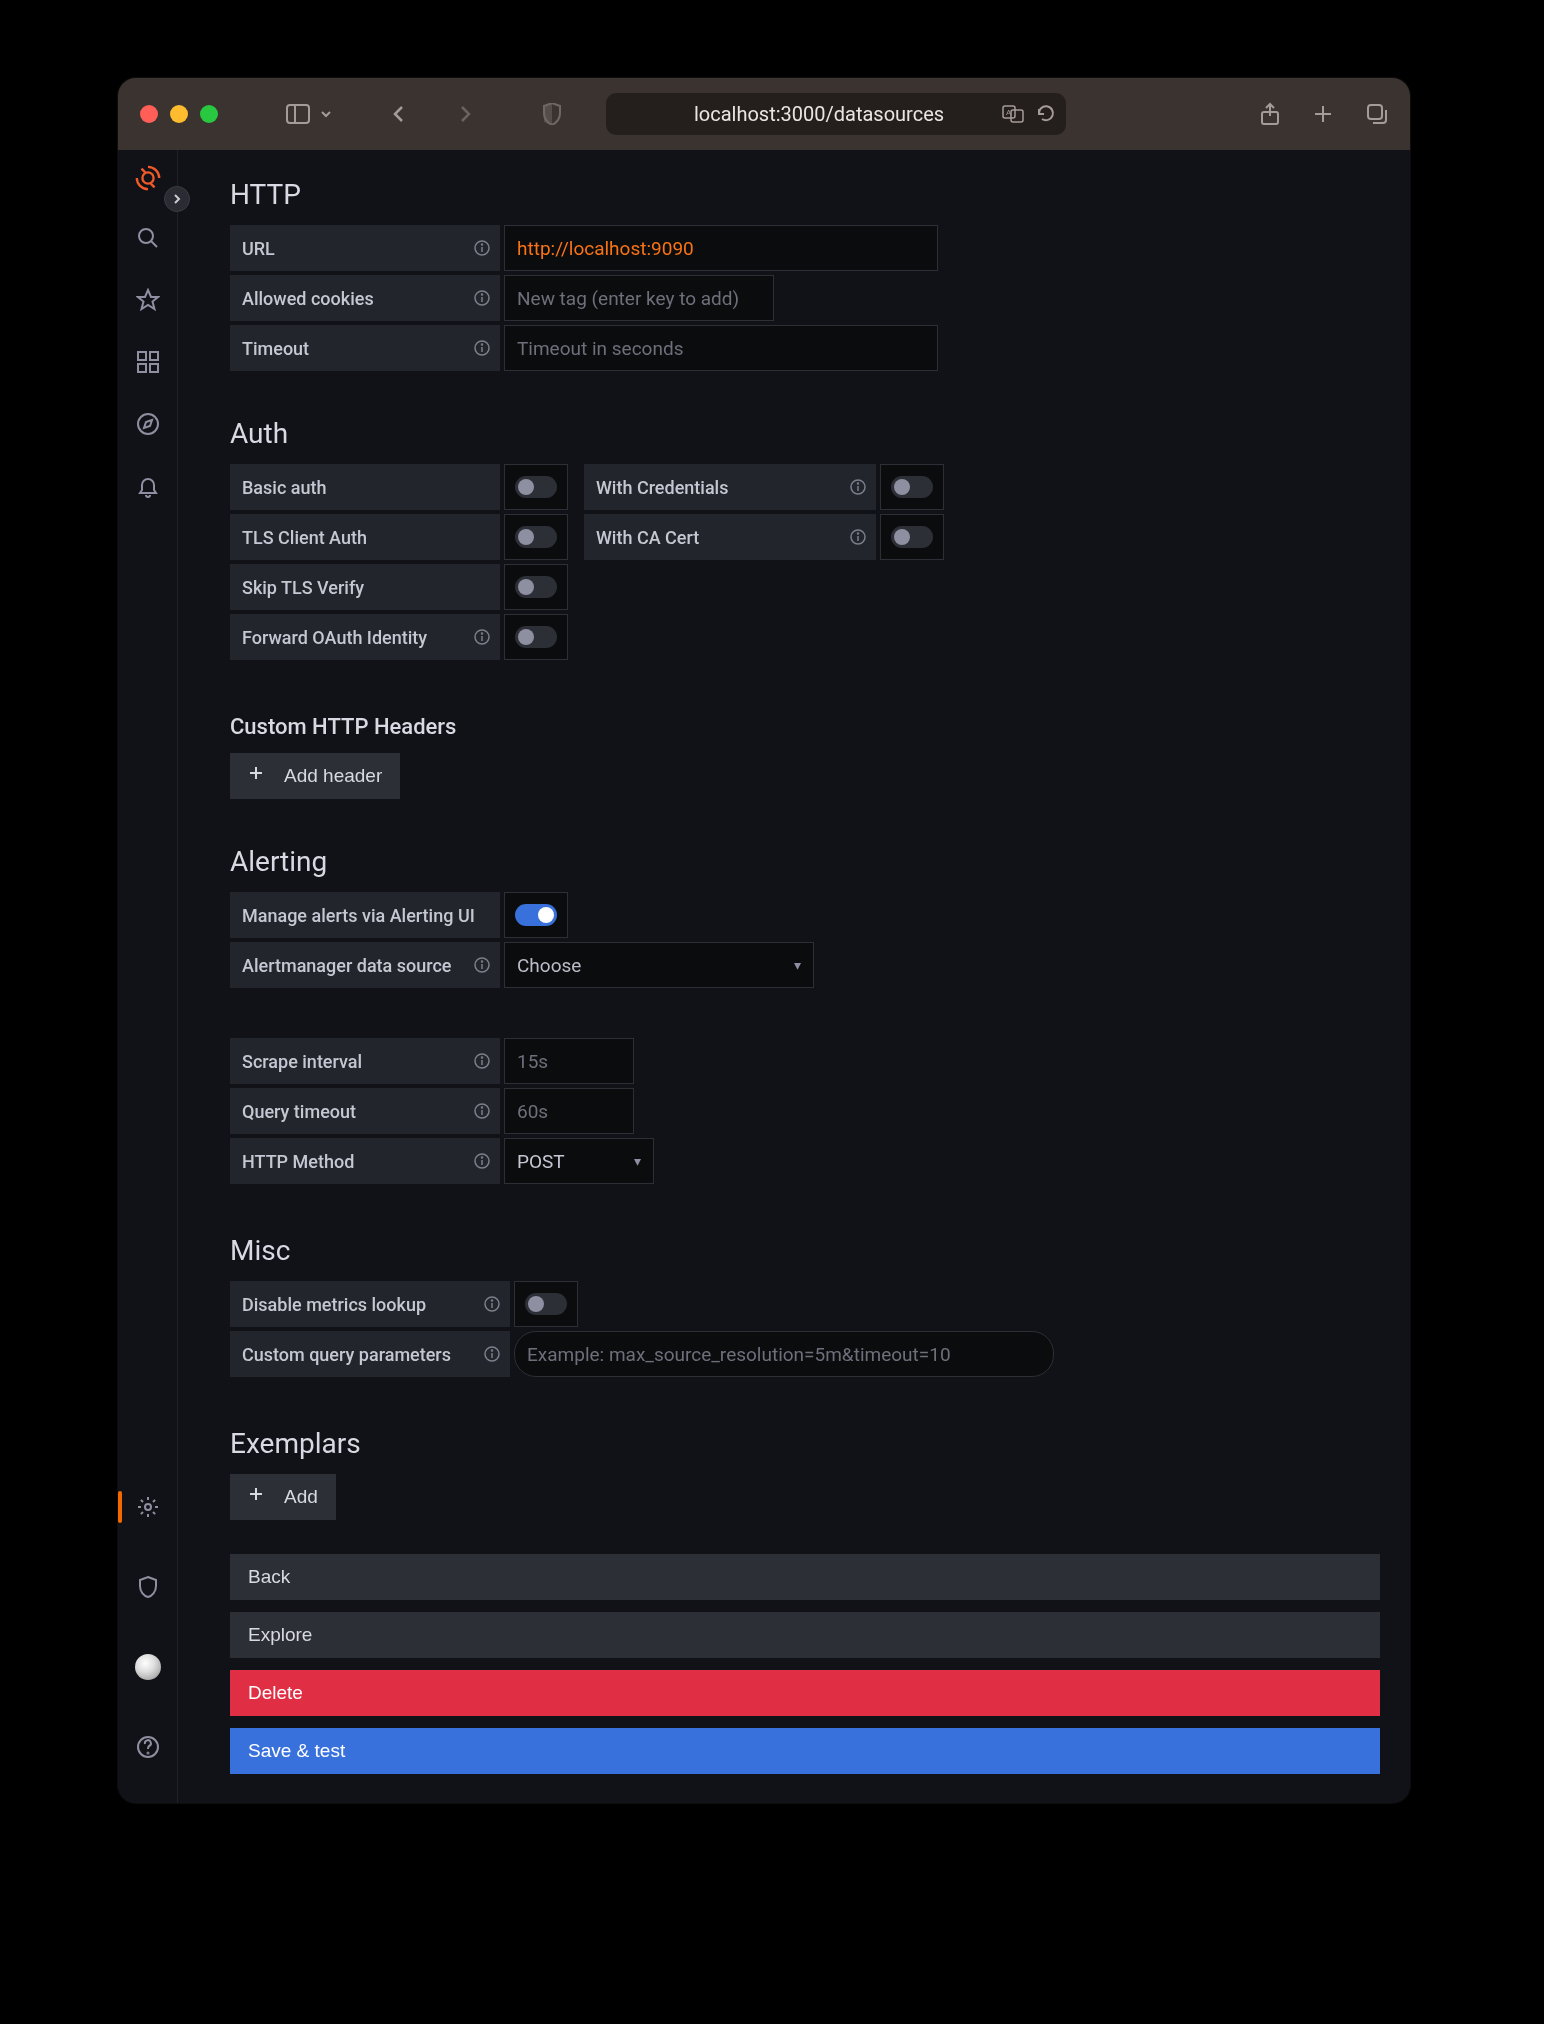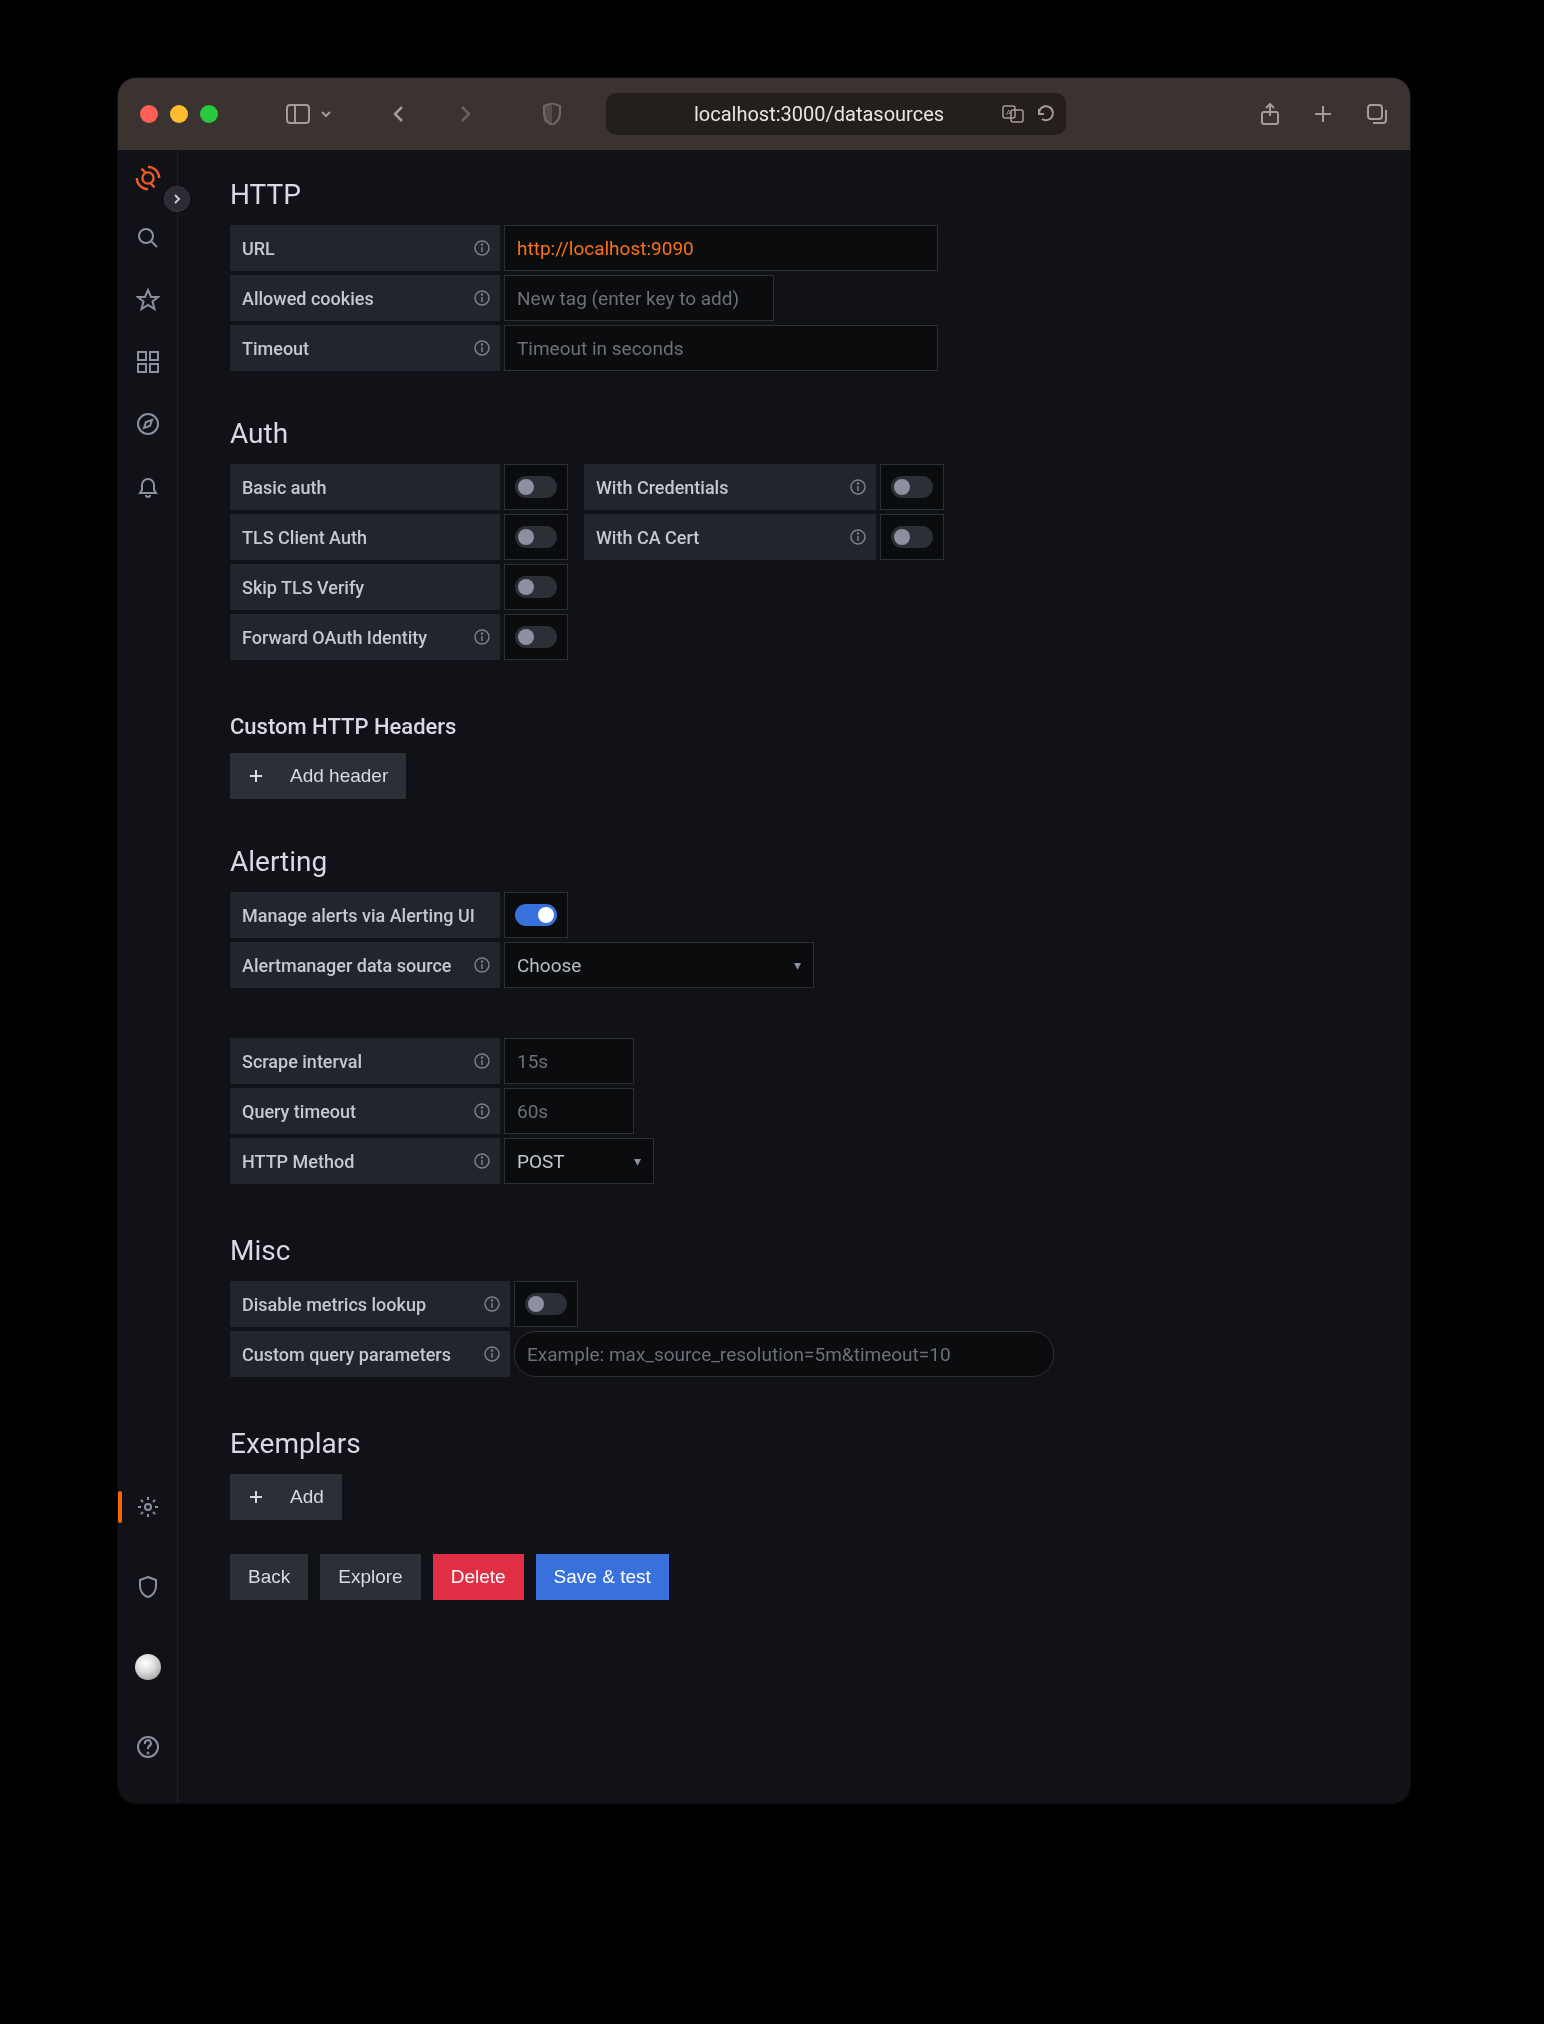"Add header" .btn { align-items: center -> flex-start; gap: 26px -> 20px }
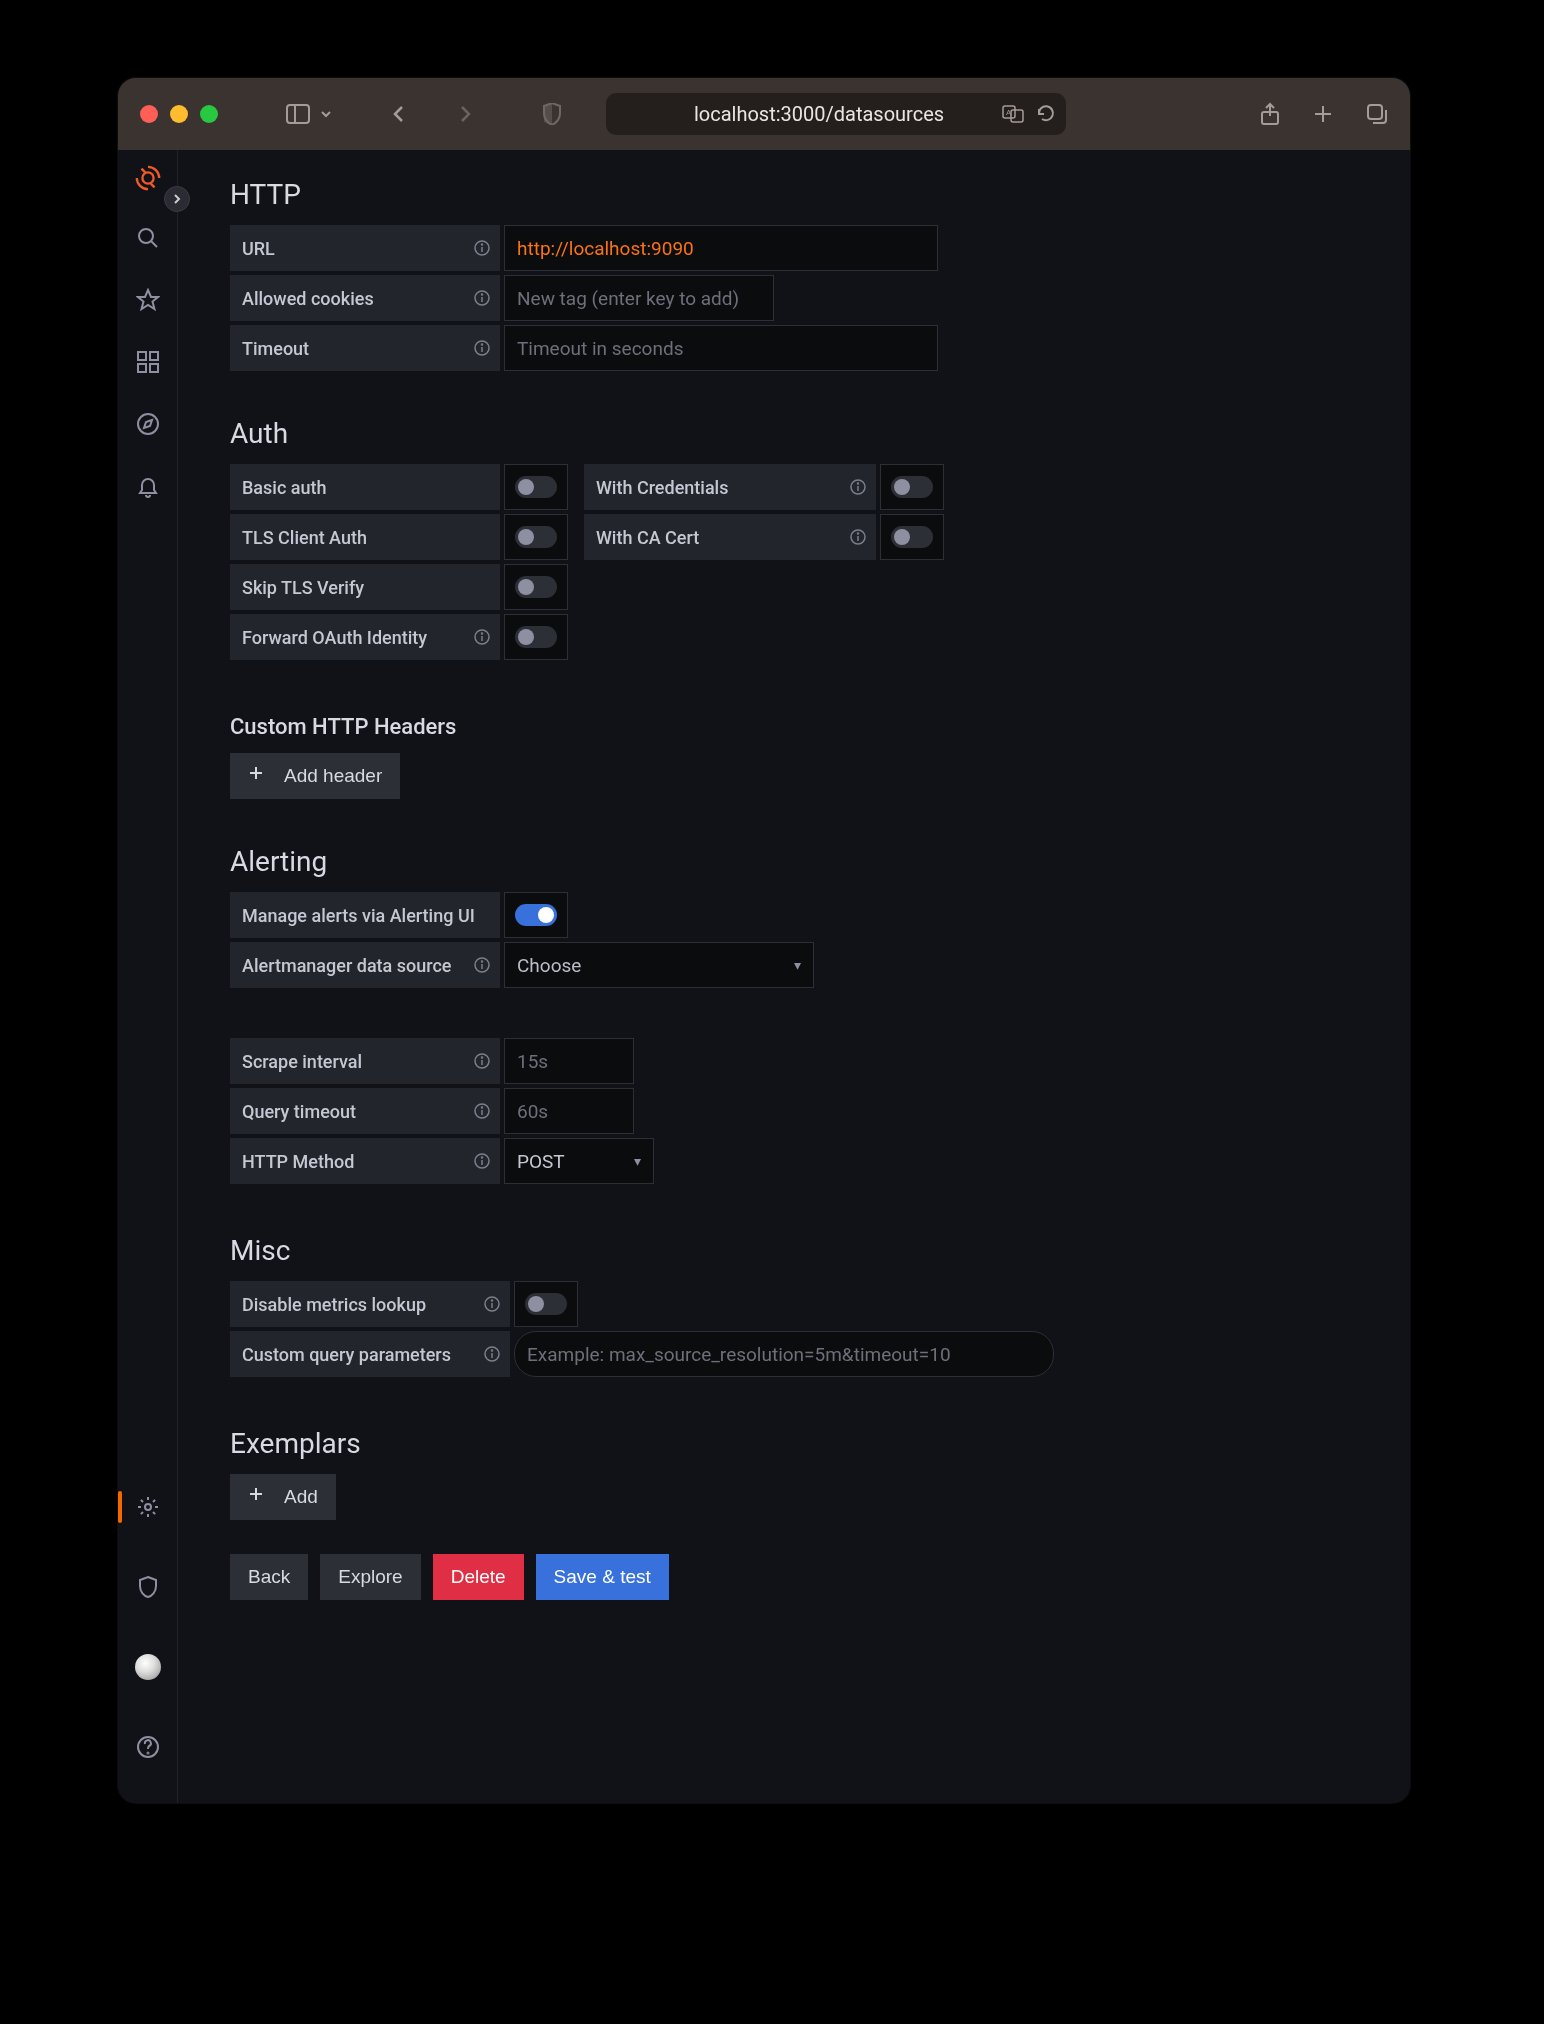"Back" .footer-btns { flex-direction: none -> column }
